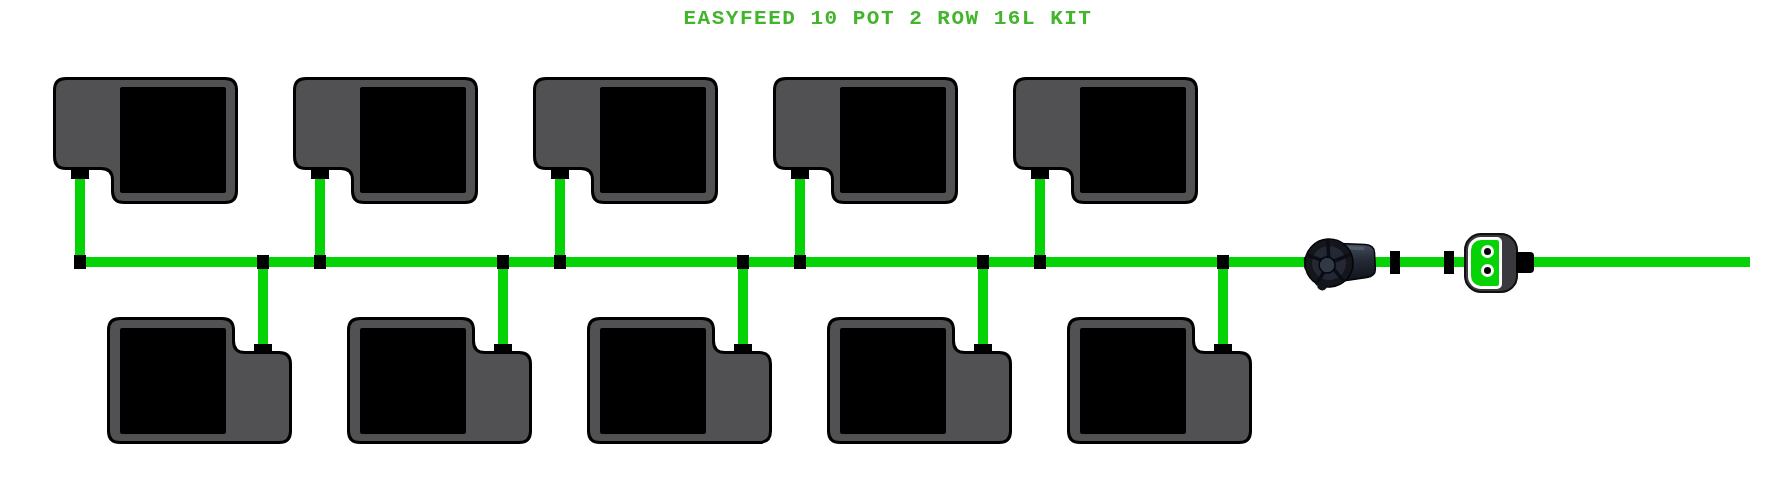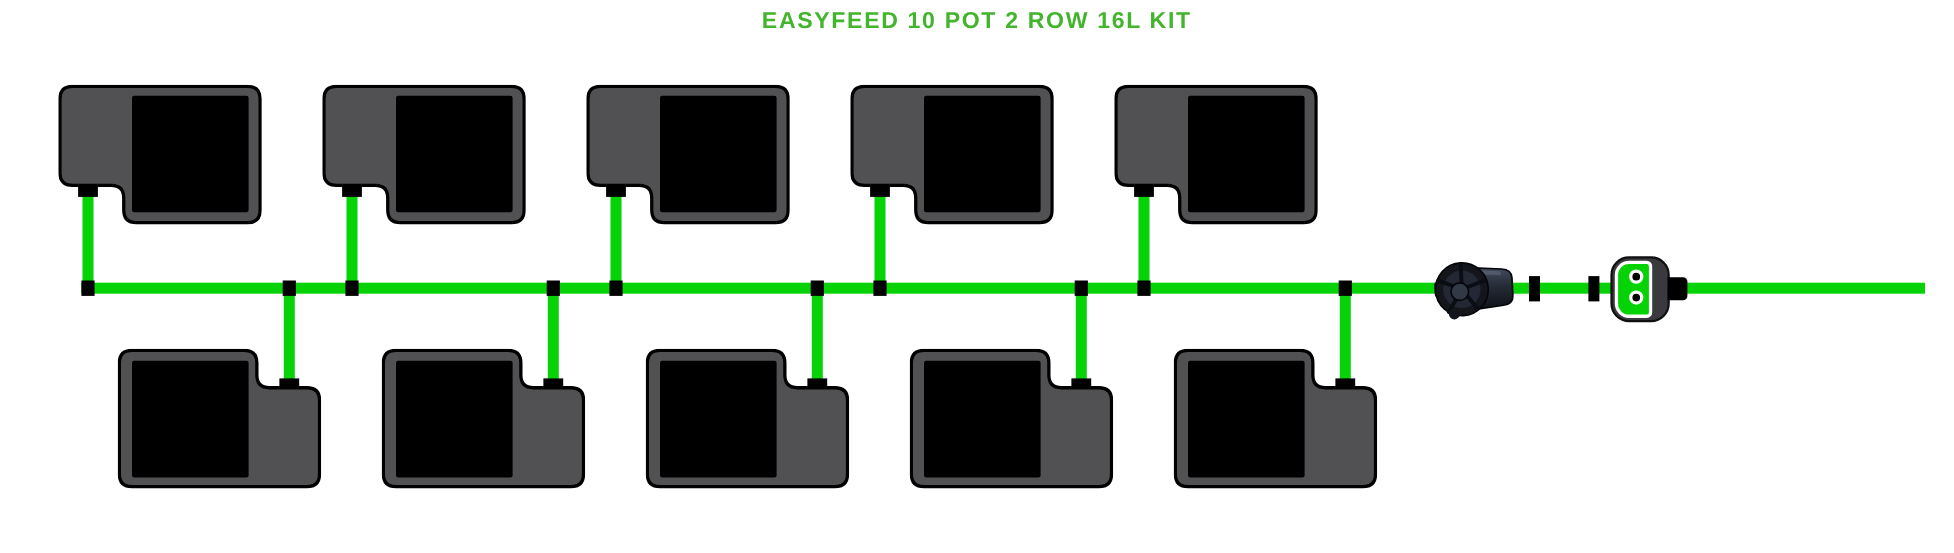"EASYFEED 10 POT 2 ROW" .canvas { font-family: Liberation Sans, sans-serif -> Liberation Mono, monospace }
